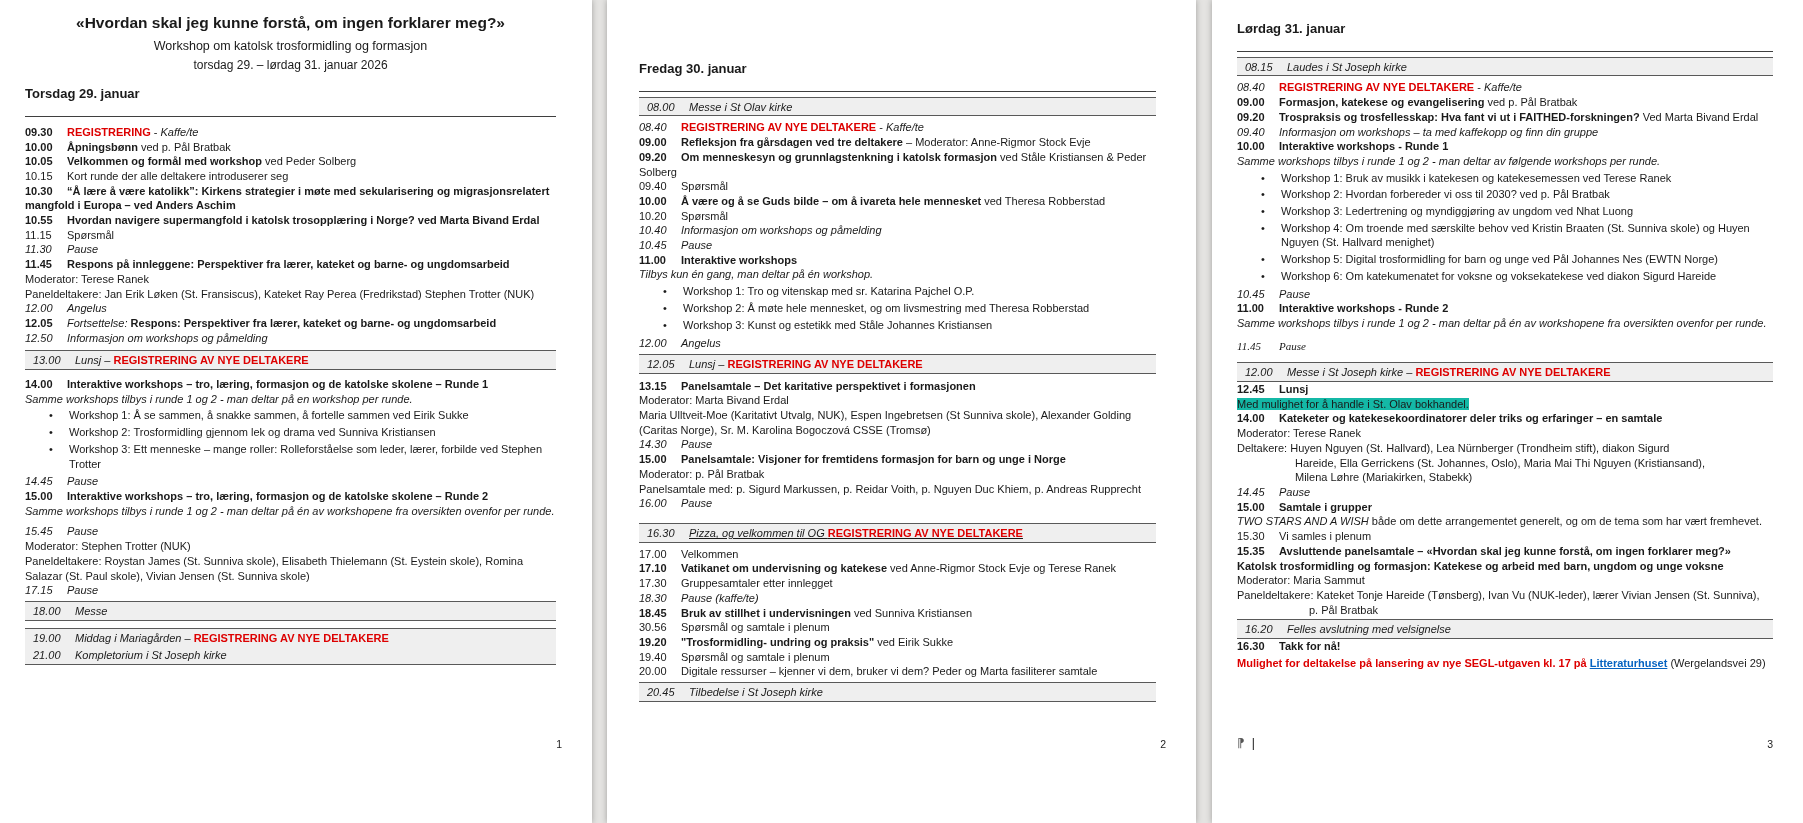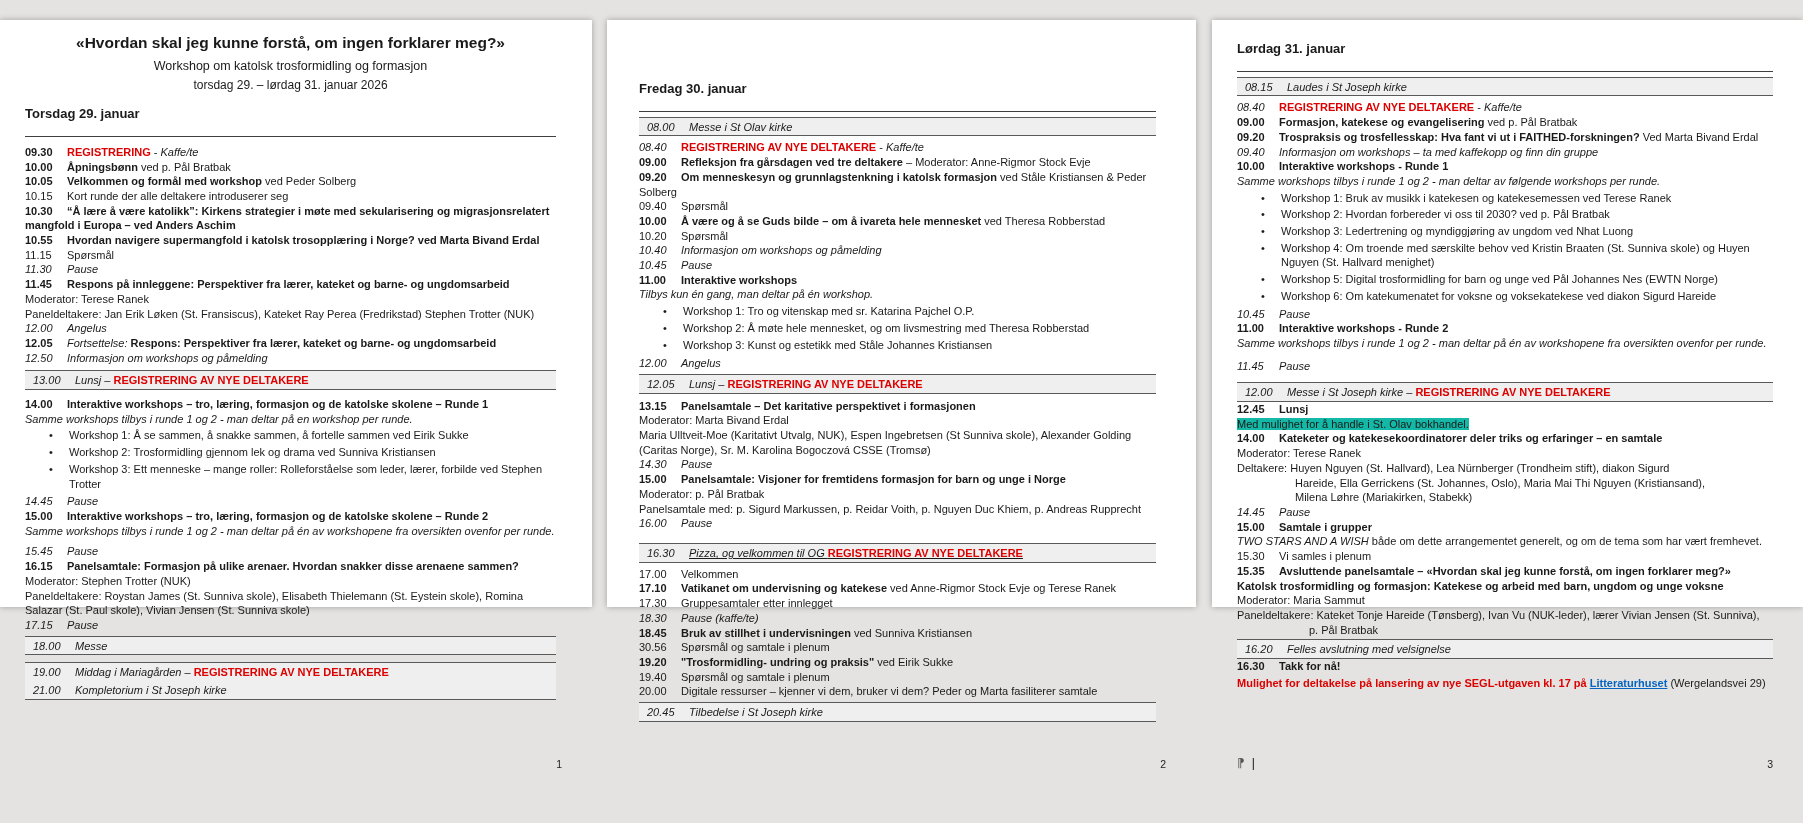"«Hvordan skal jeg kunne forstå," .page { height: 587px -> 823px; margin-top: 20px -> none }
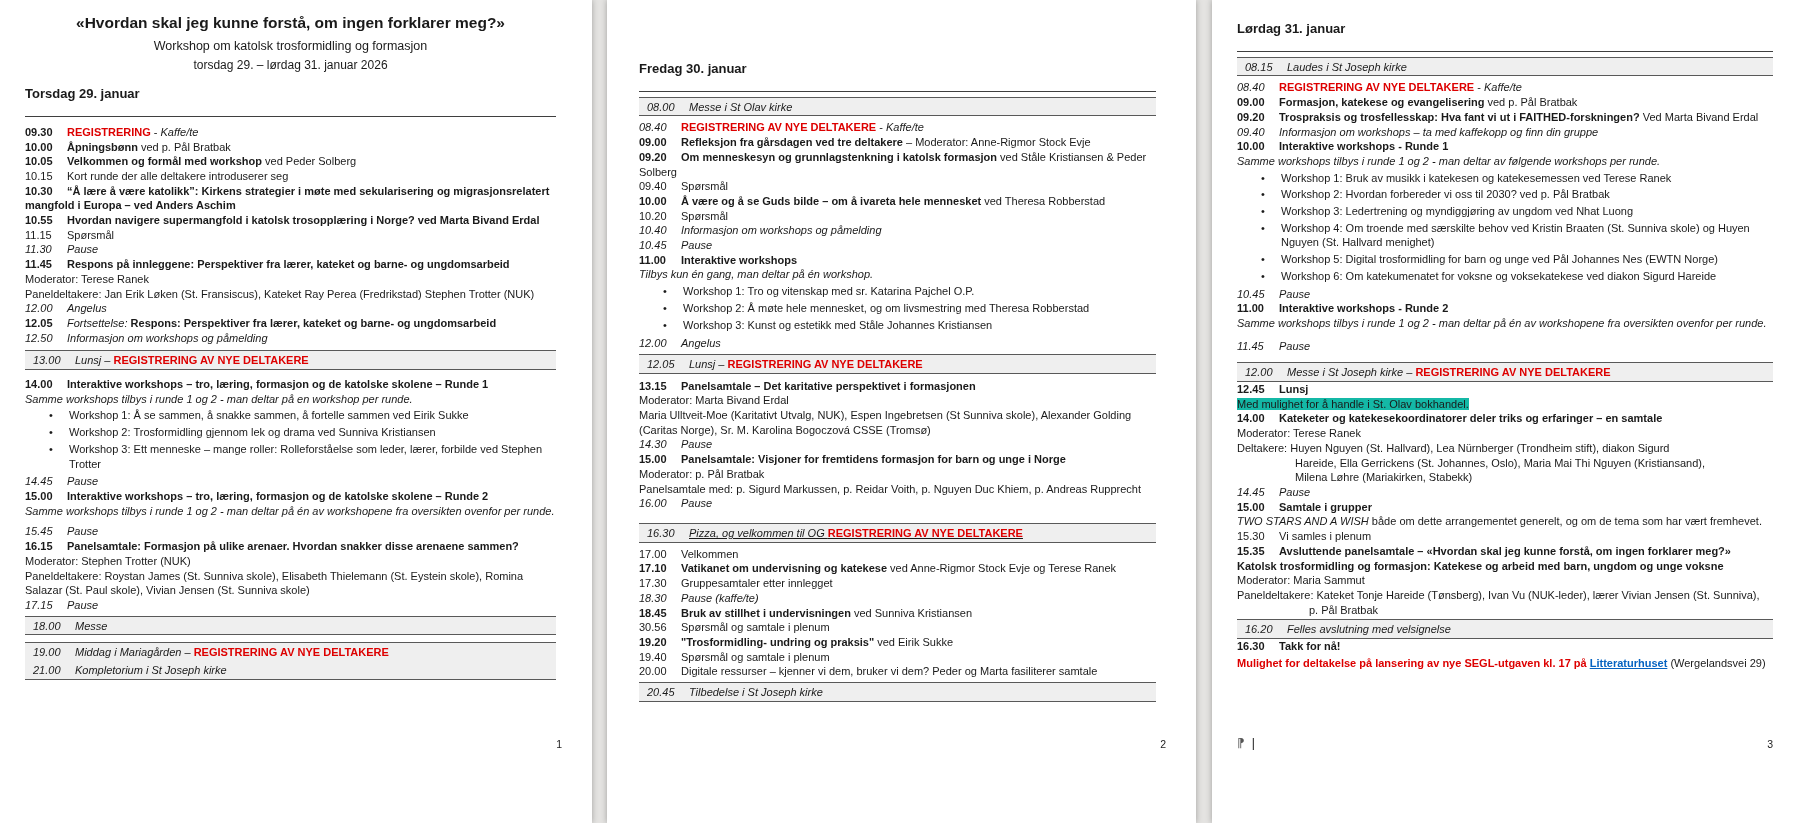"11.45 Pause" div.row { font-family: none -> Liberation Serif, serif }
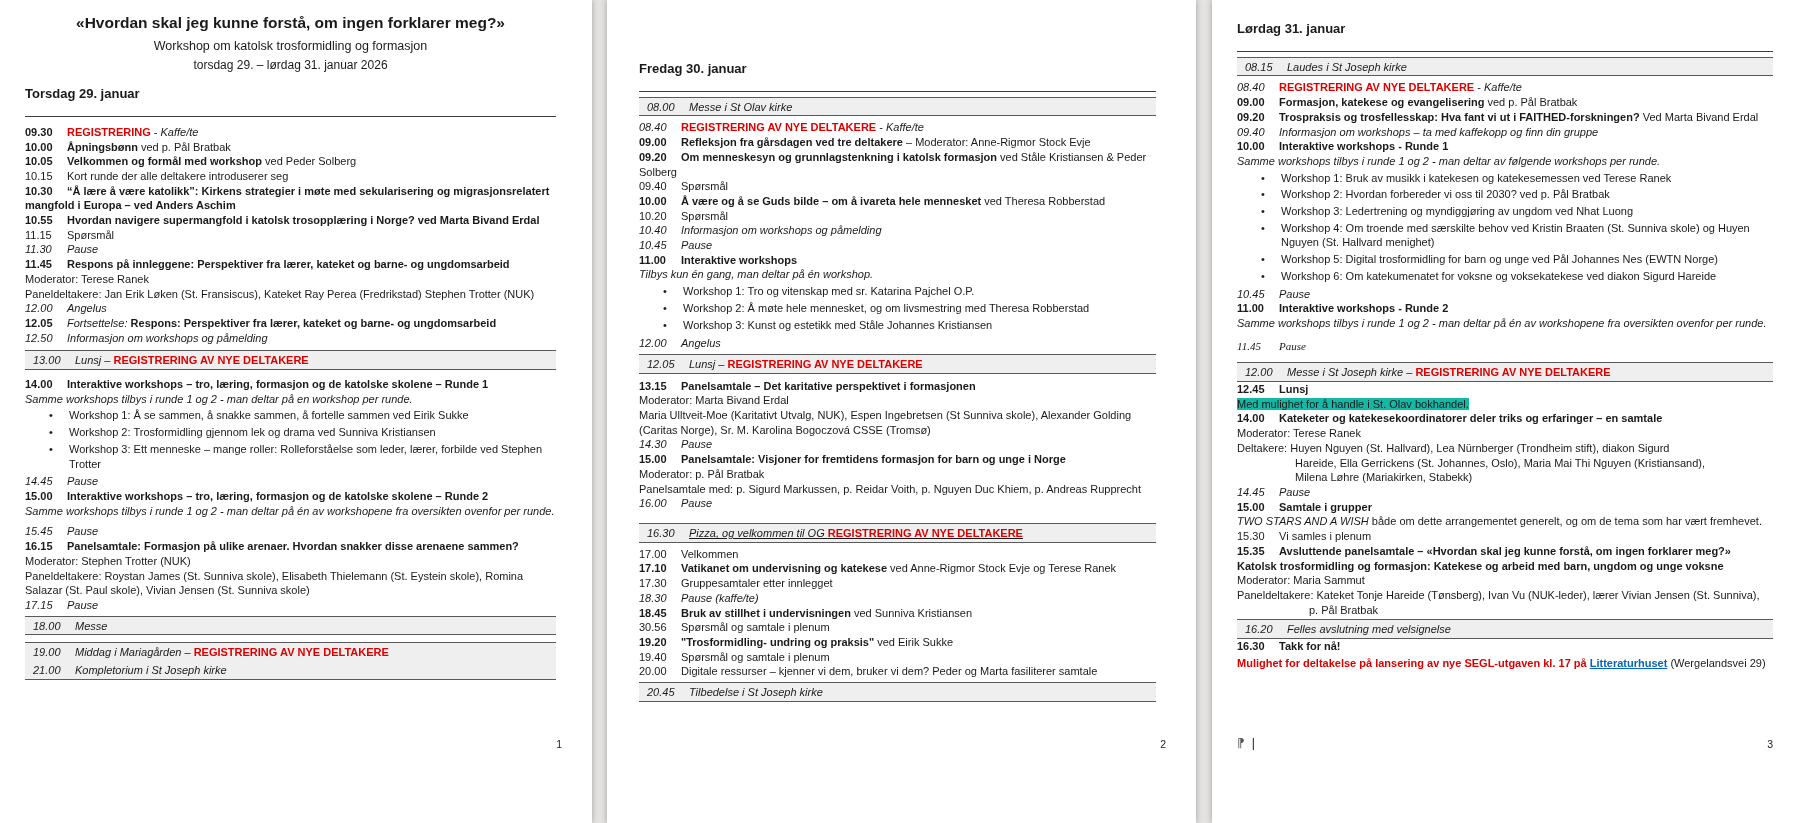"16.15 Panelsamtale: Formasjon på ulike" div.row { html: <div><span>16.15</span><span>Panelsamtale: Formasjon på ulike arenaer. Hvordan snakker disse arenaene sammen?</span></div> -> none }
